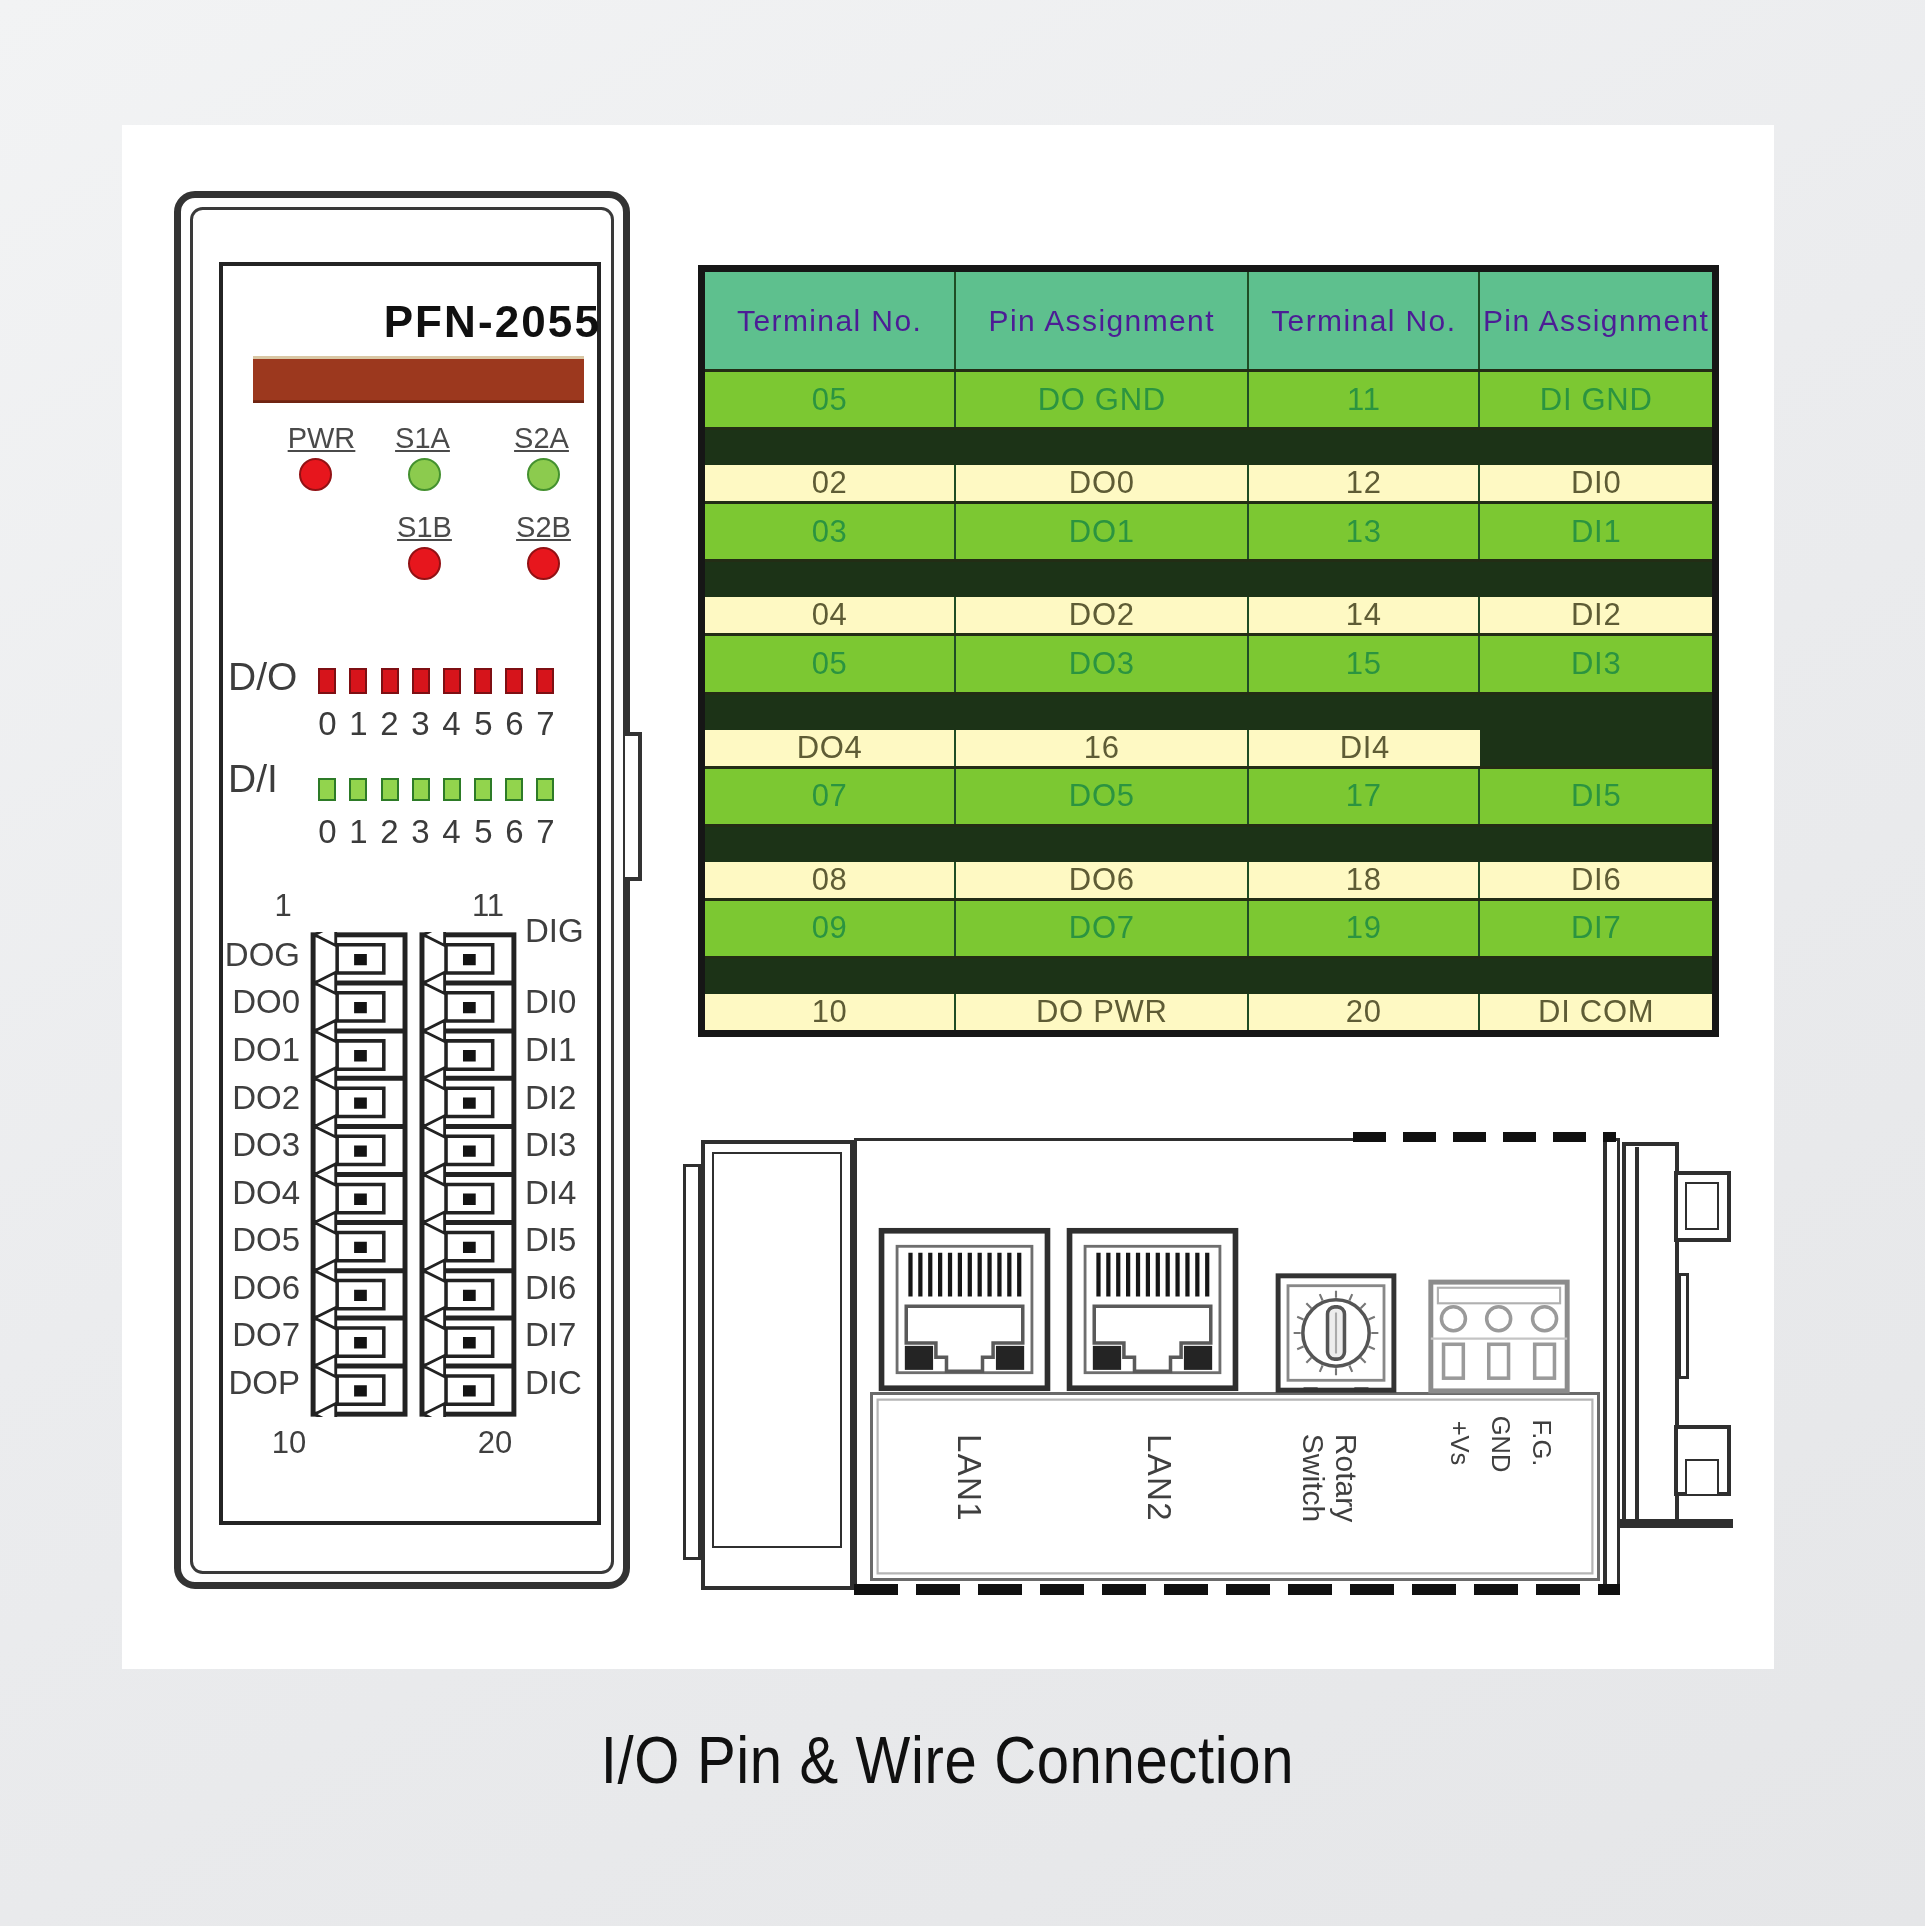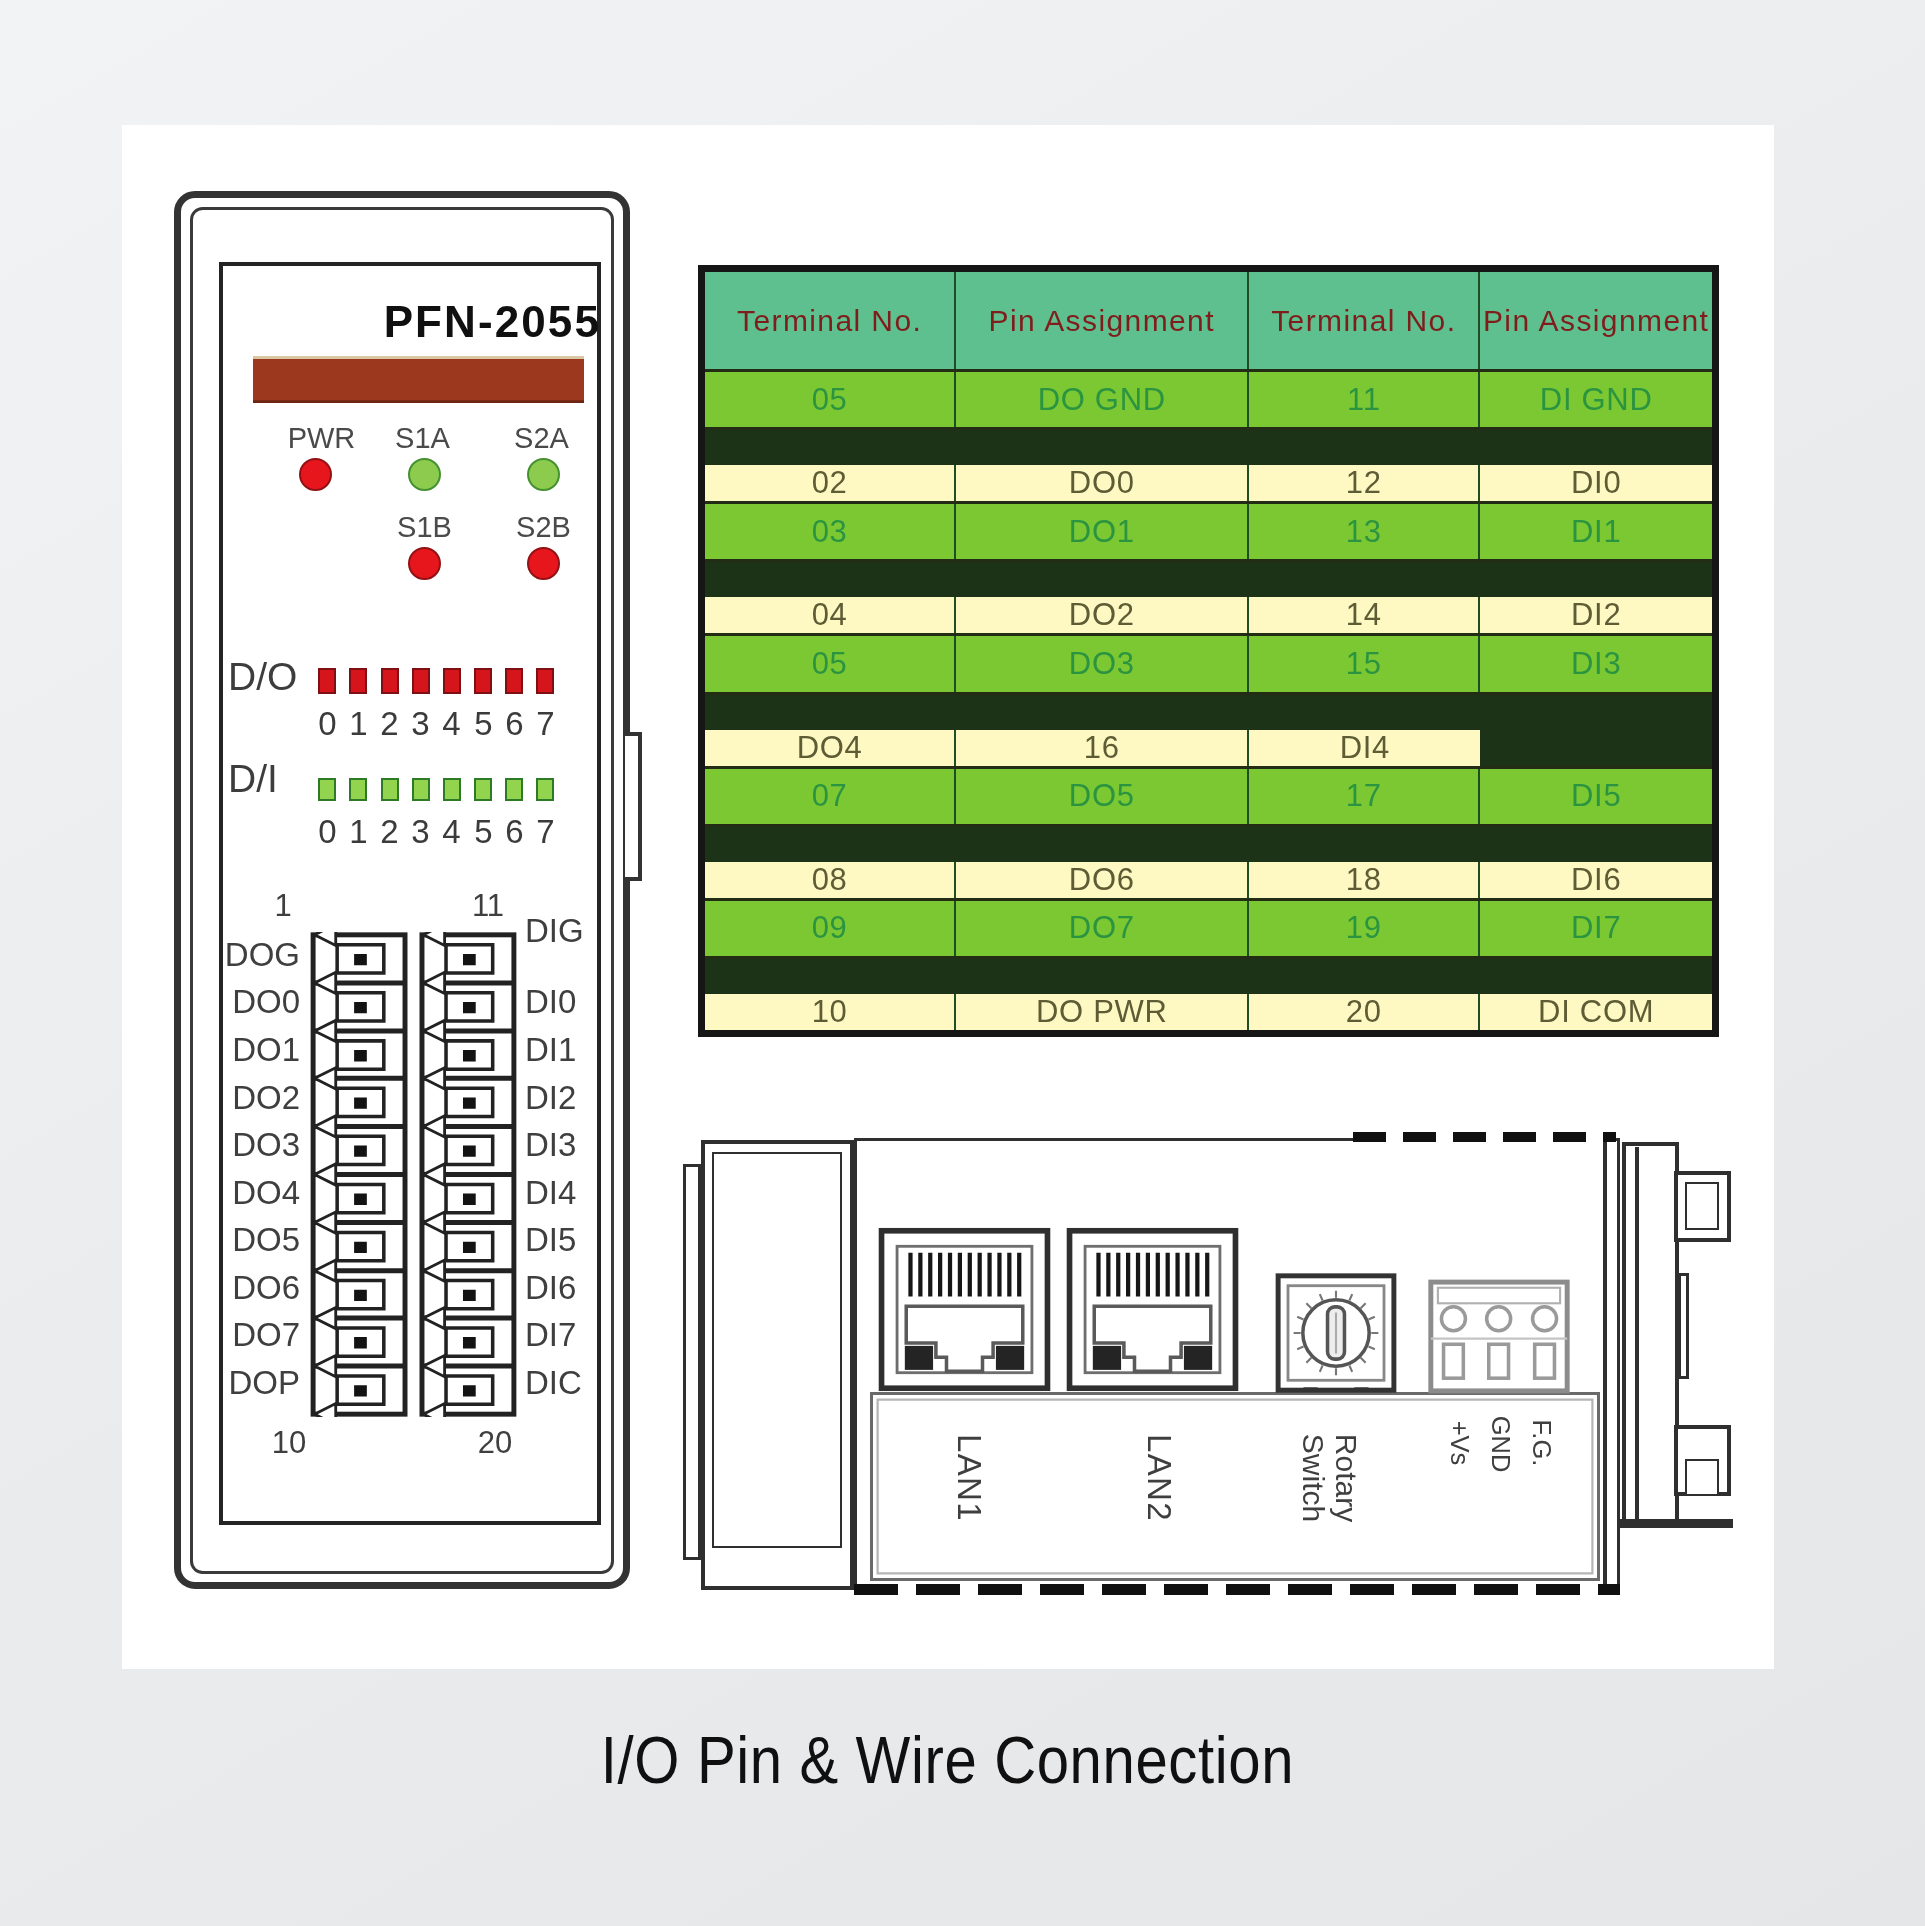"Terminal No." .hrow .tcell { color: #7f1d1d -> #4c1d95 }
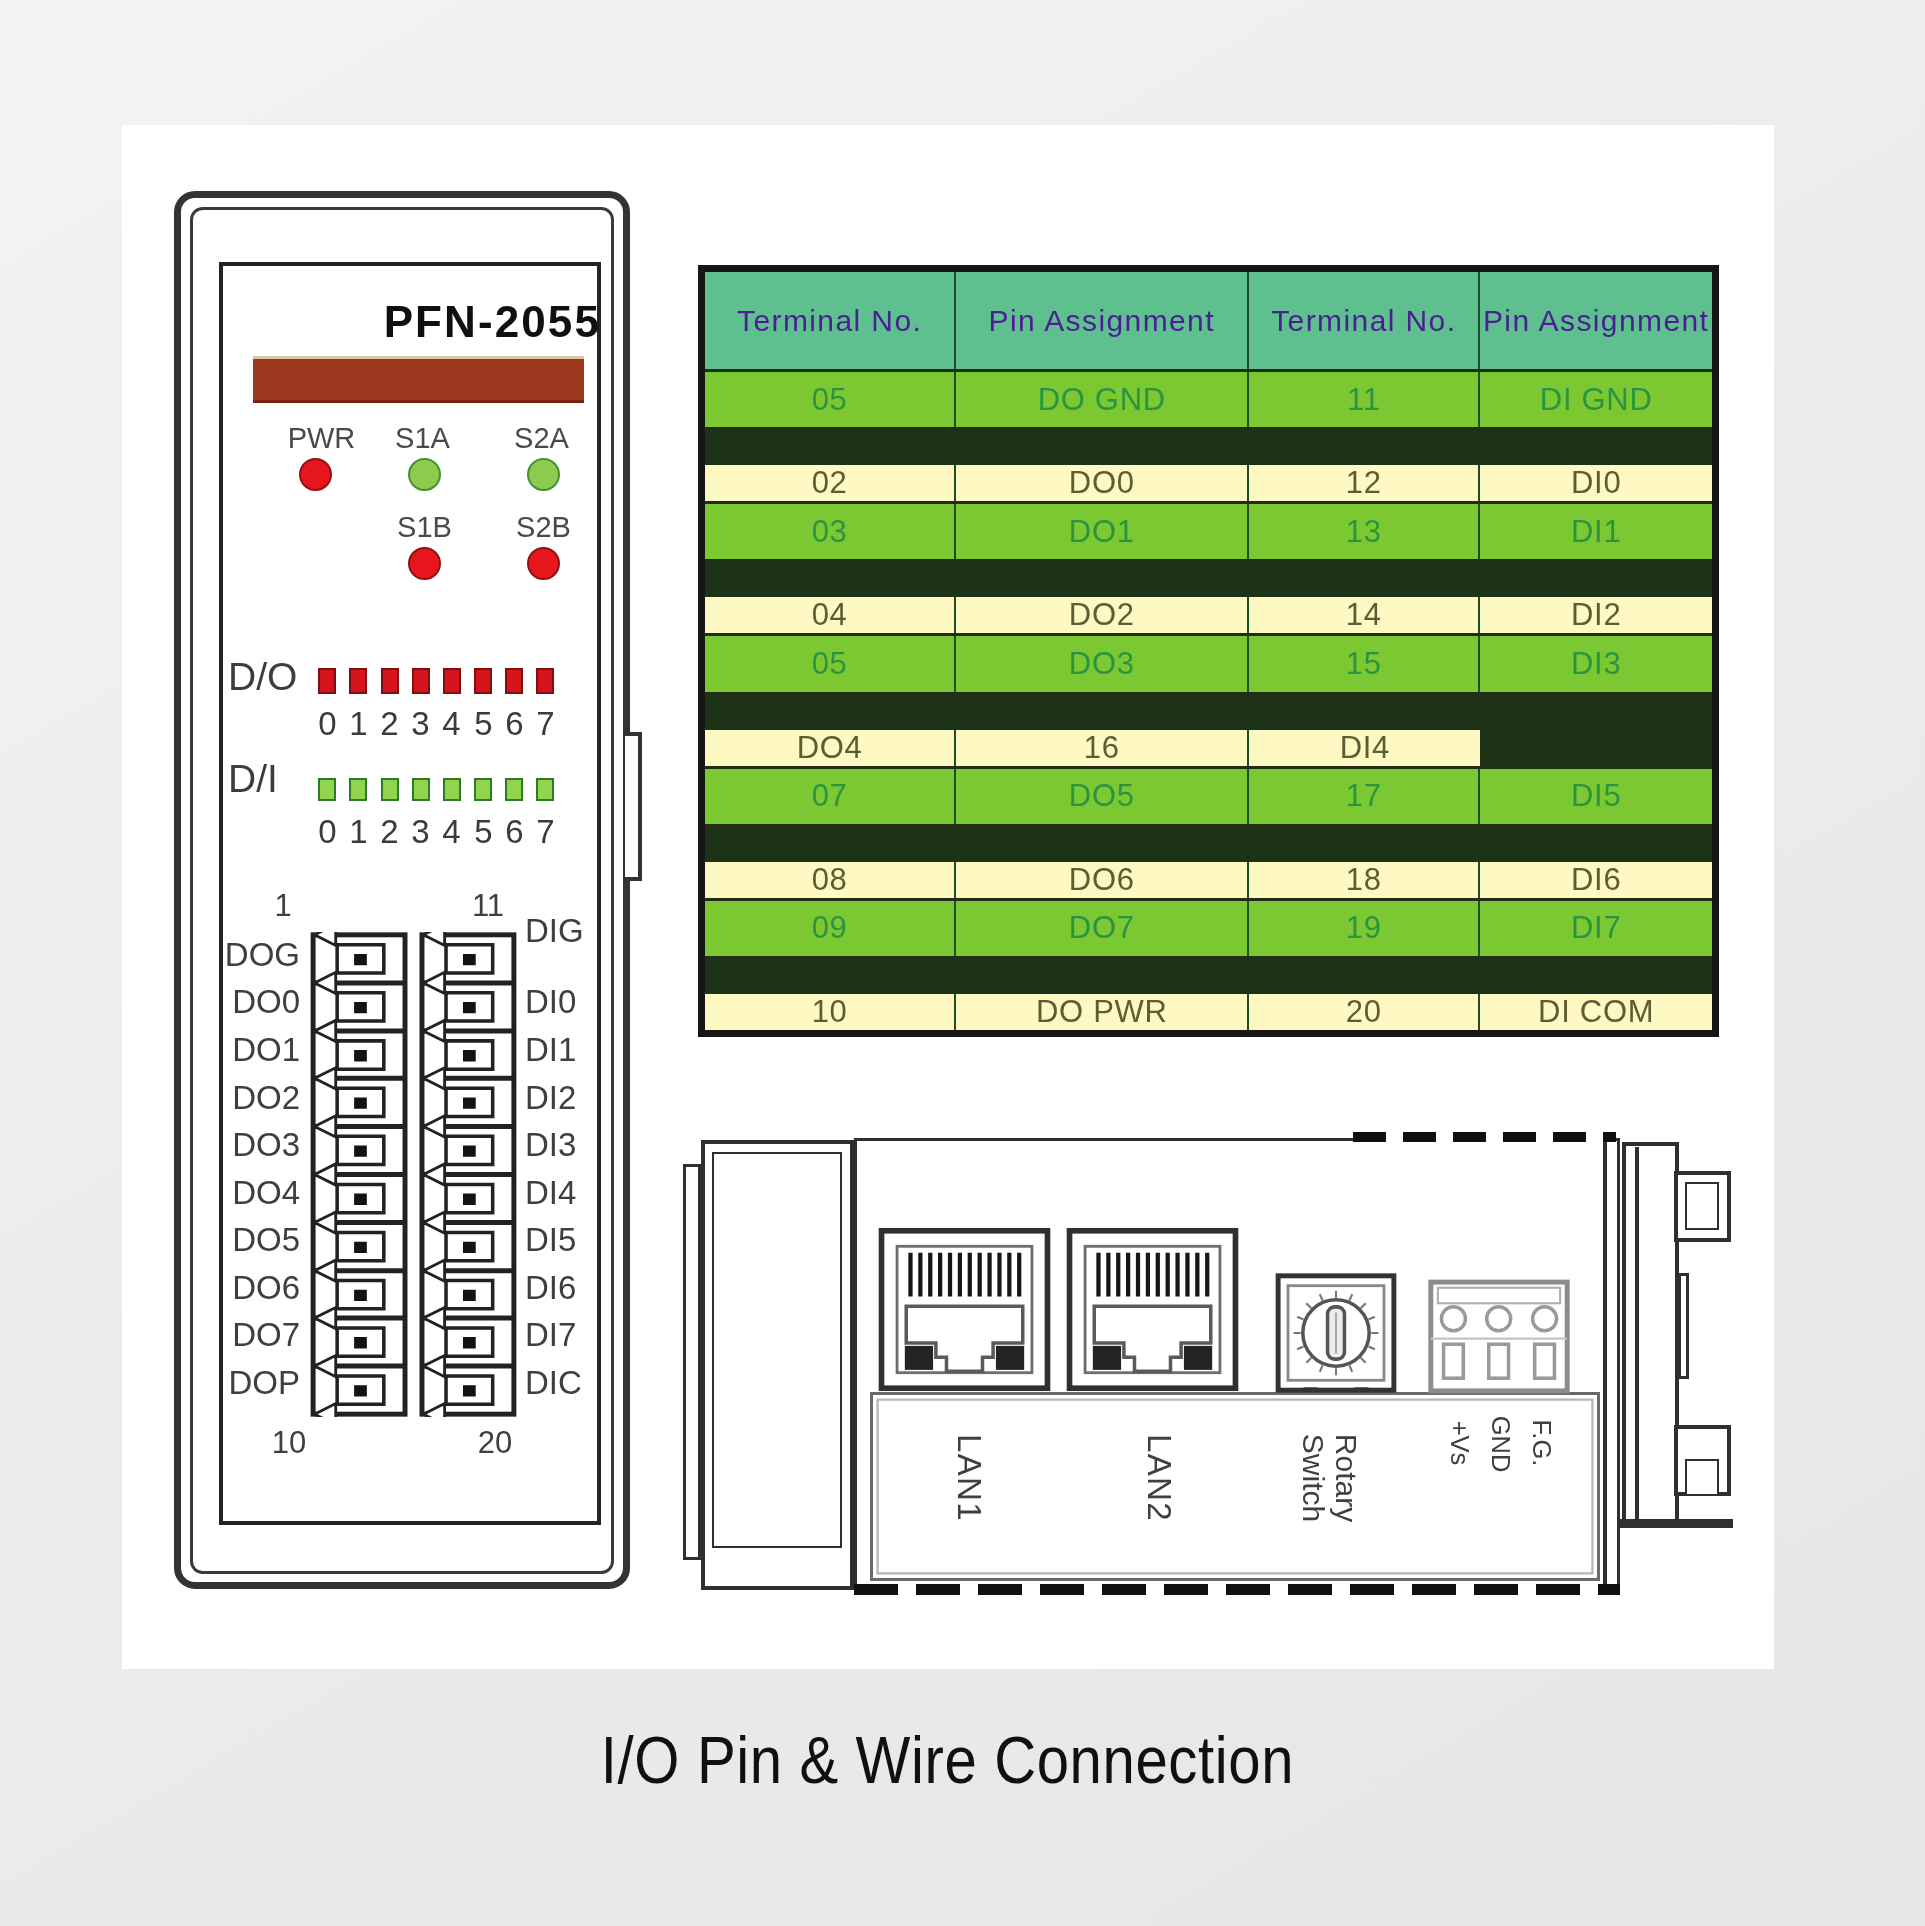"PWR" .lbl { text-decoration: none -> underline }
